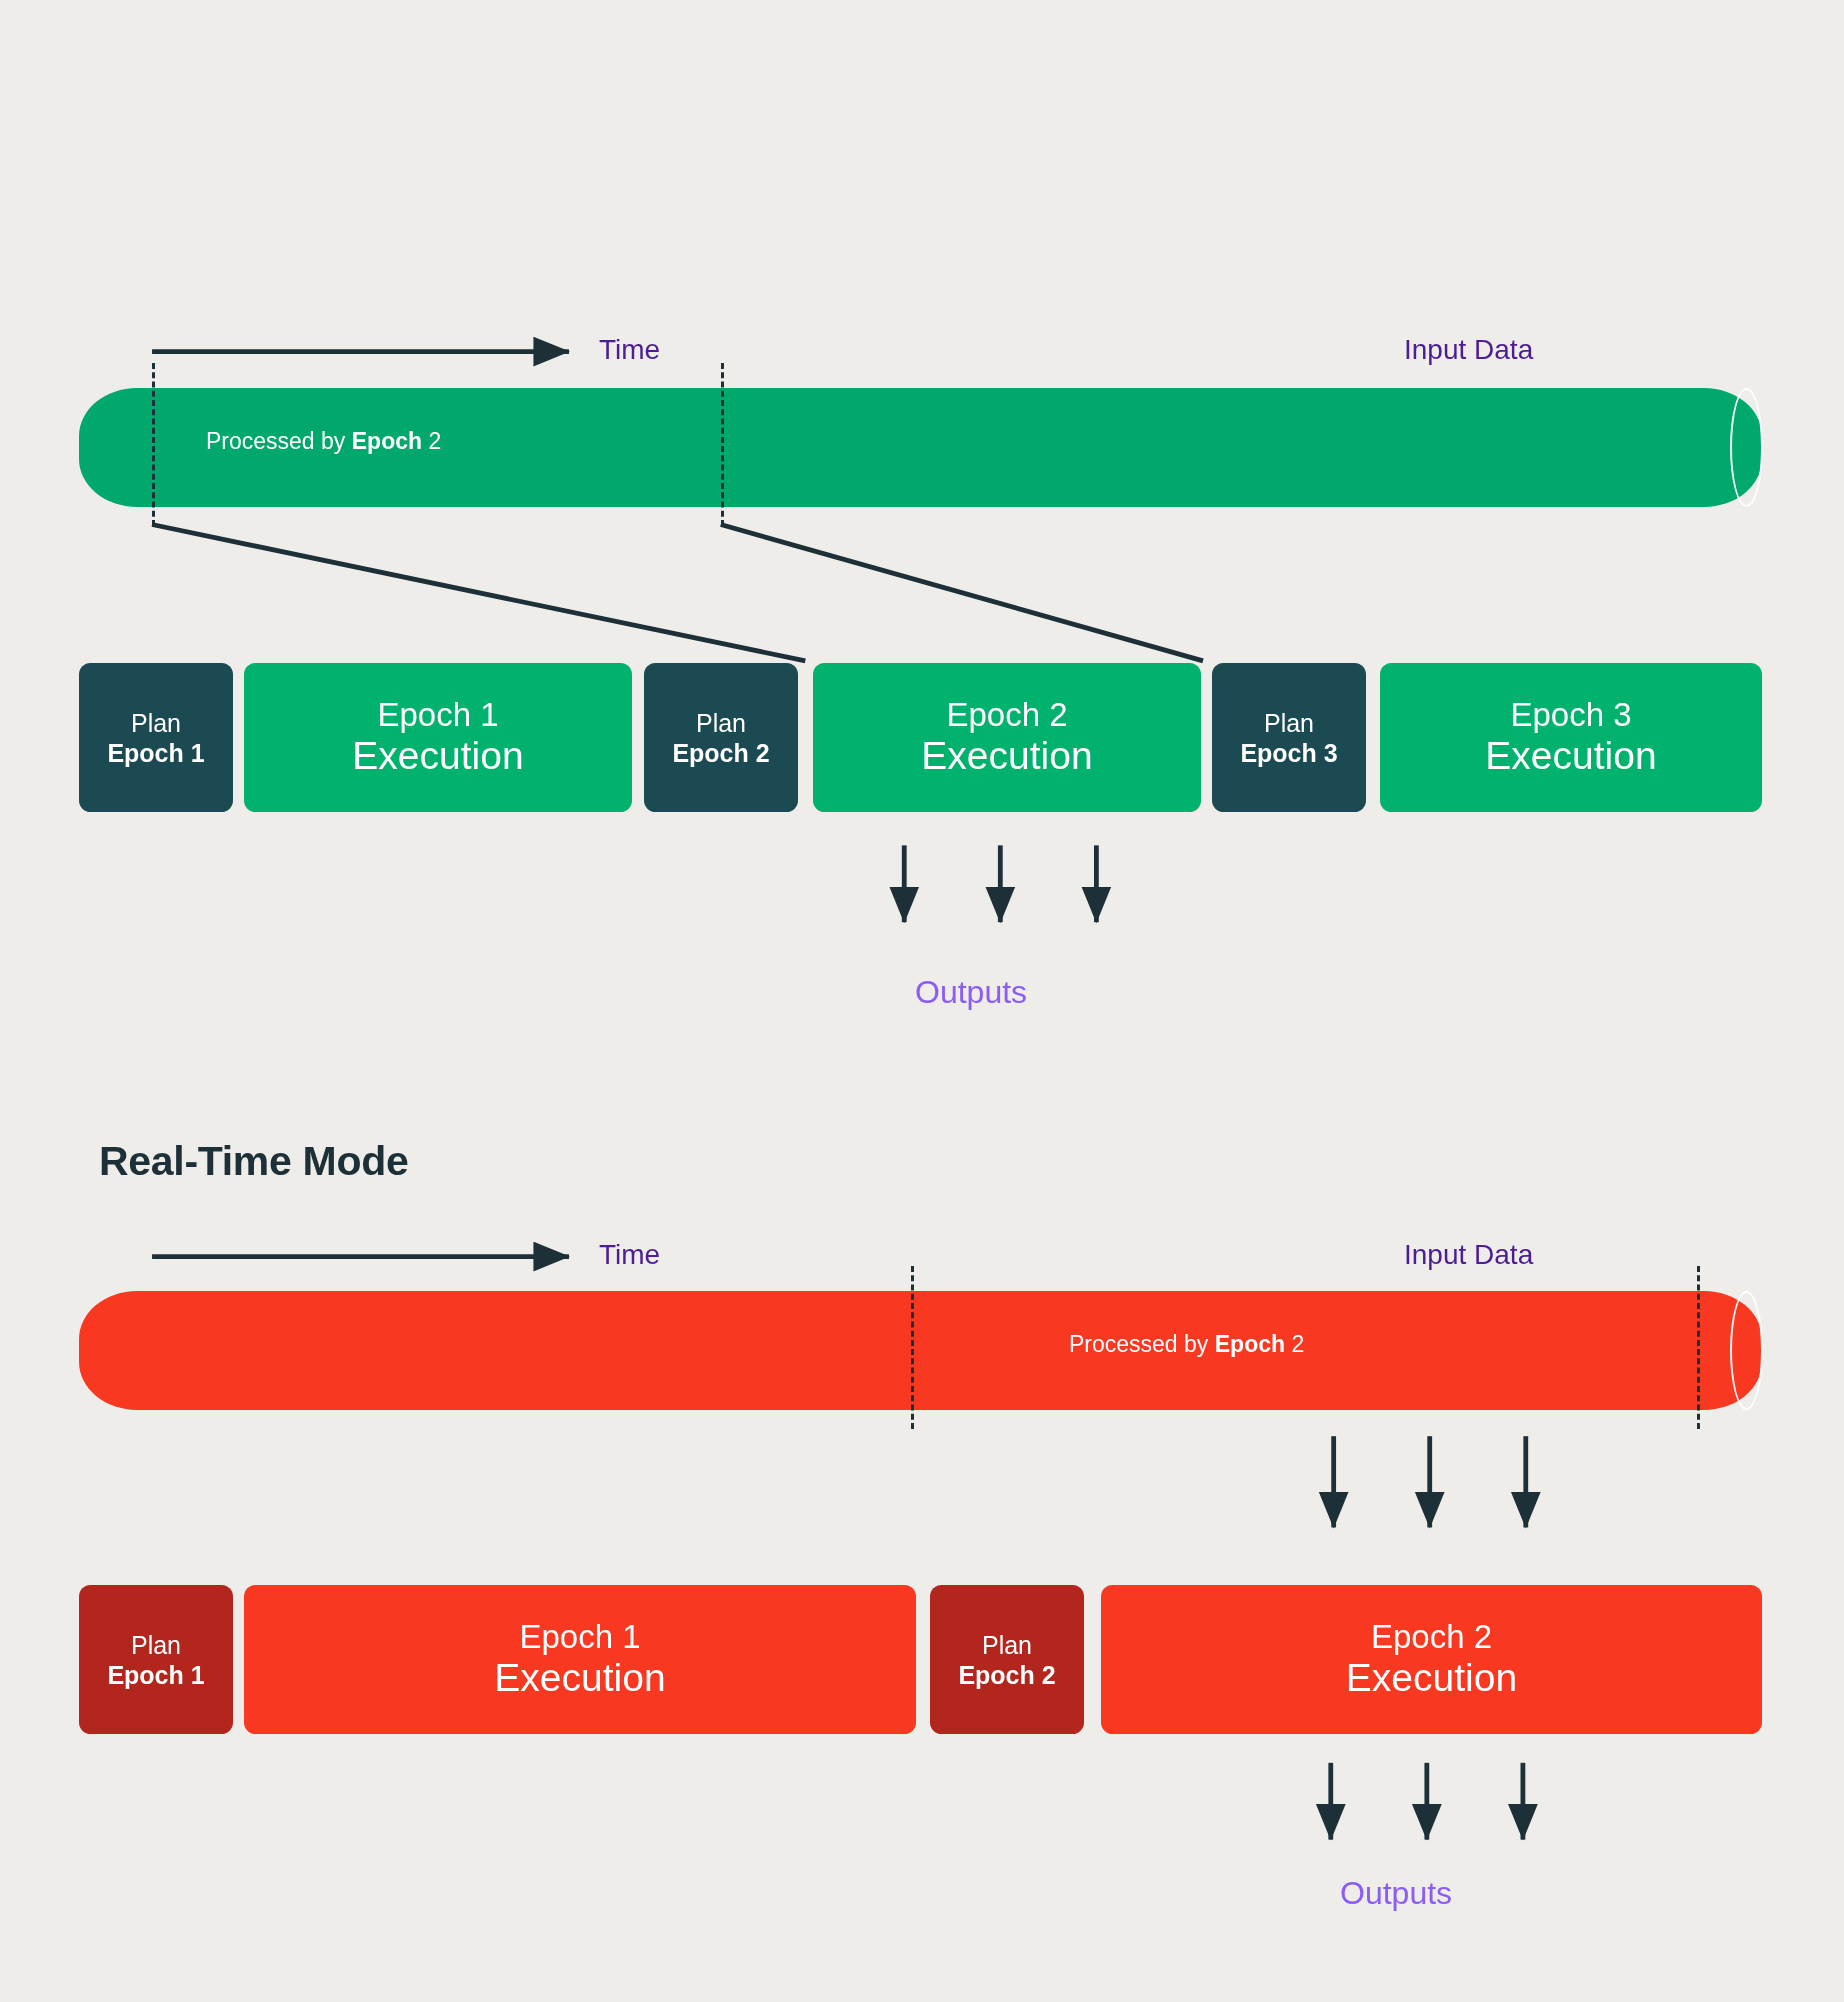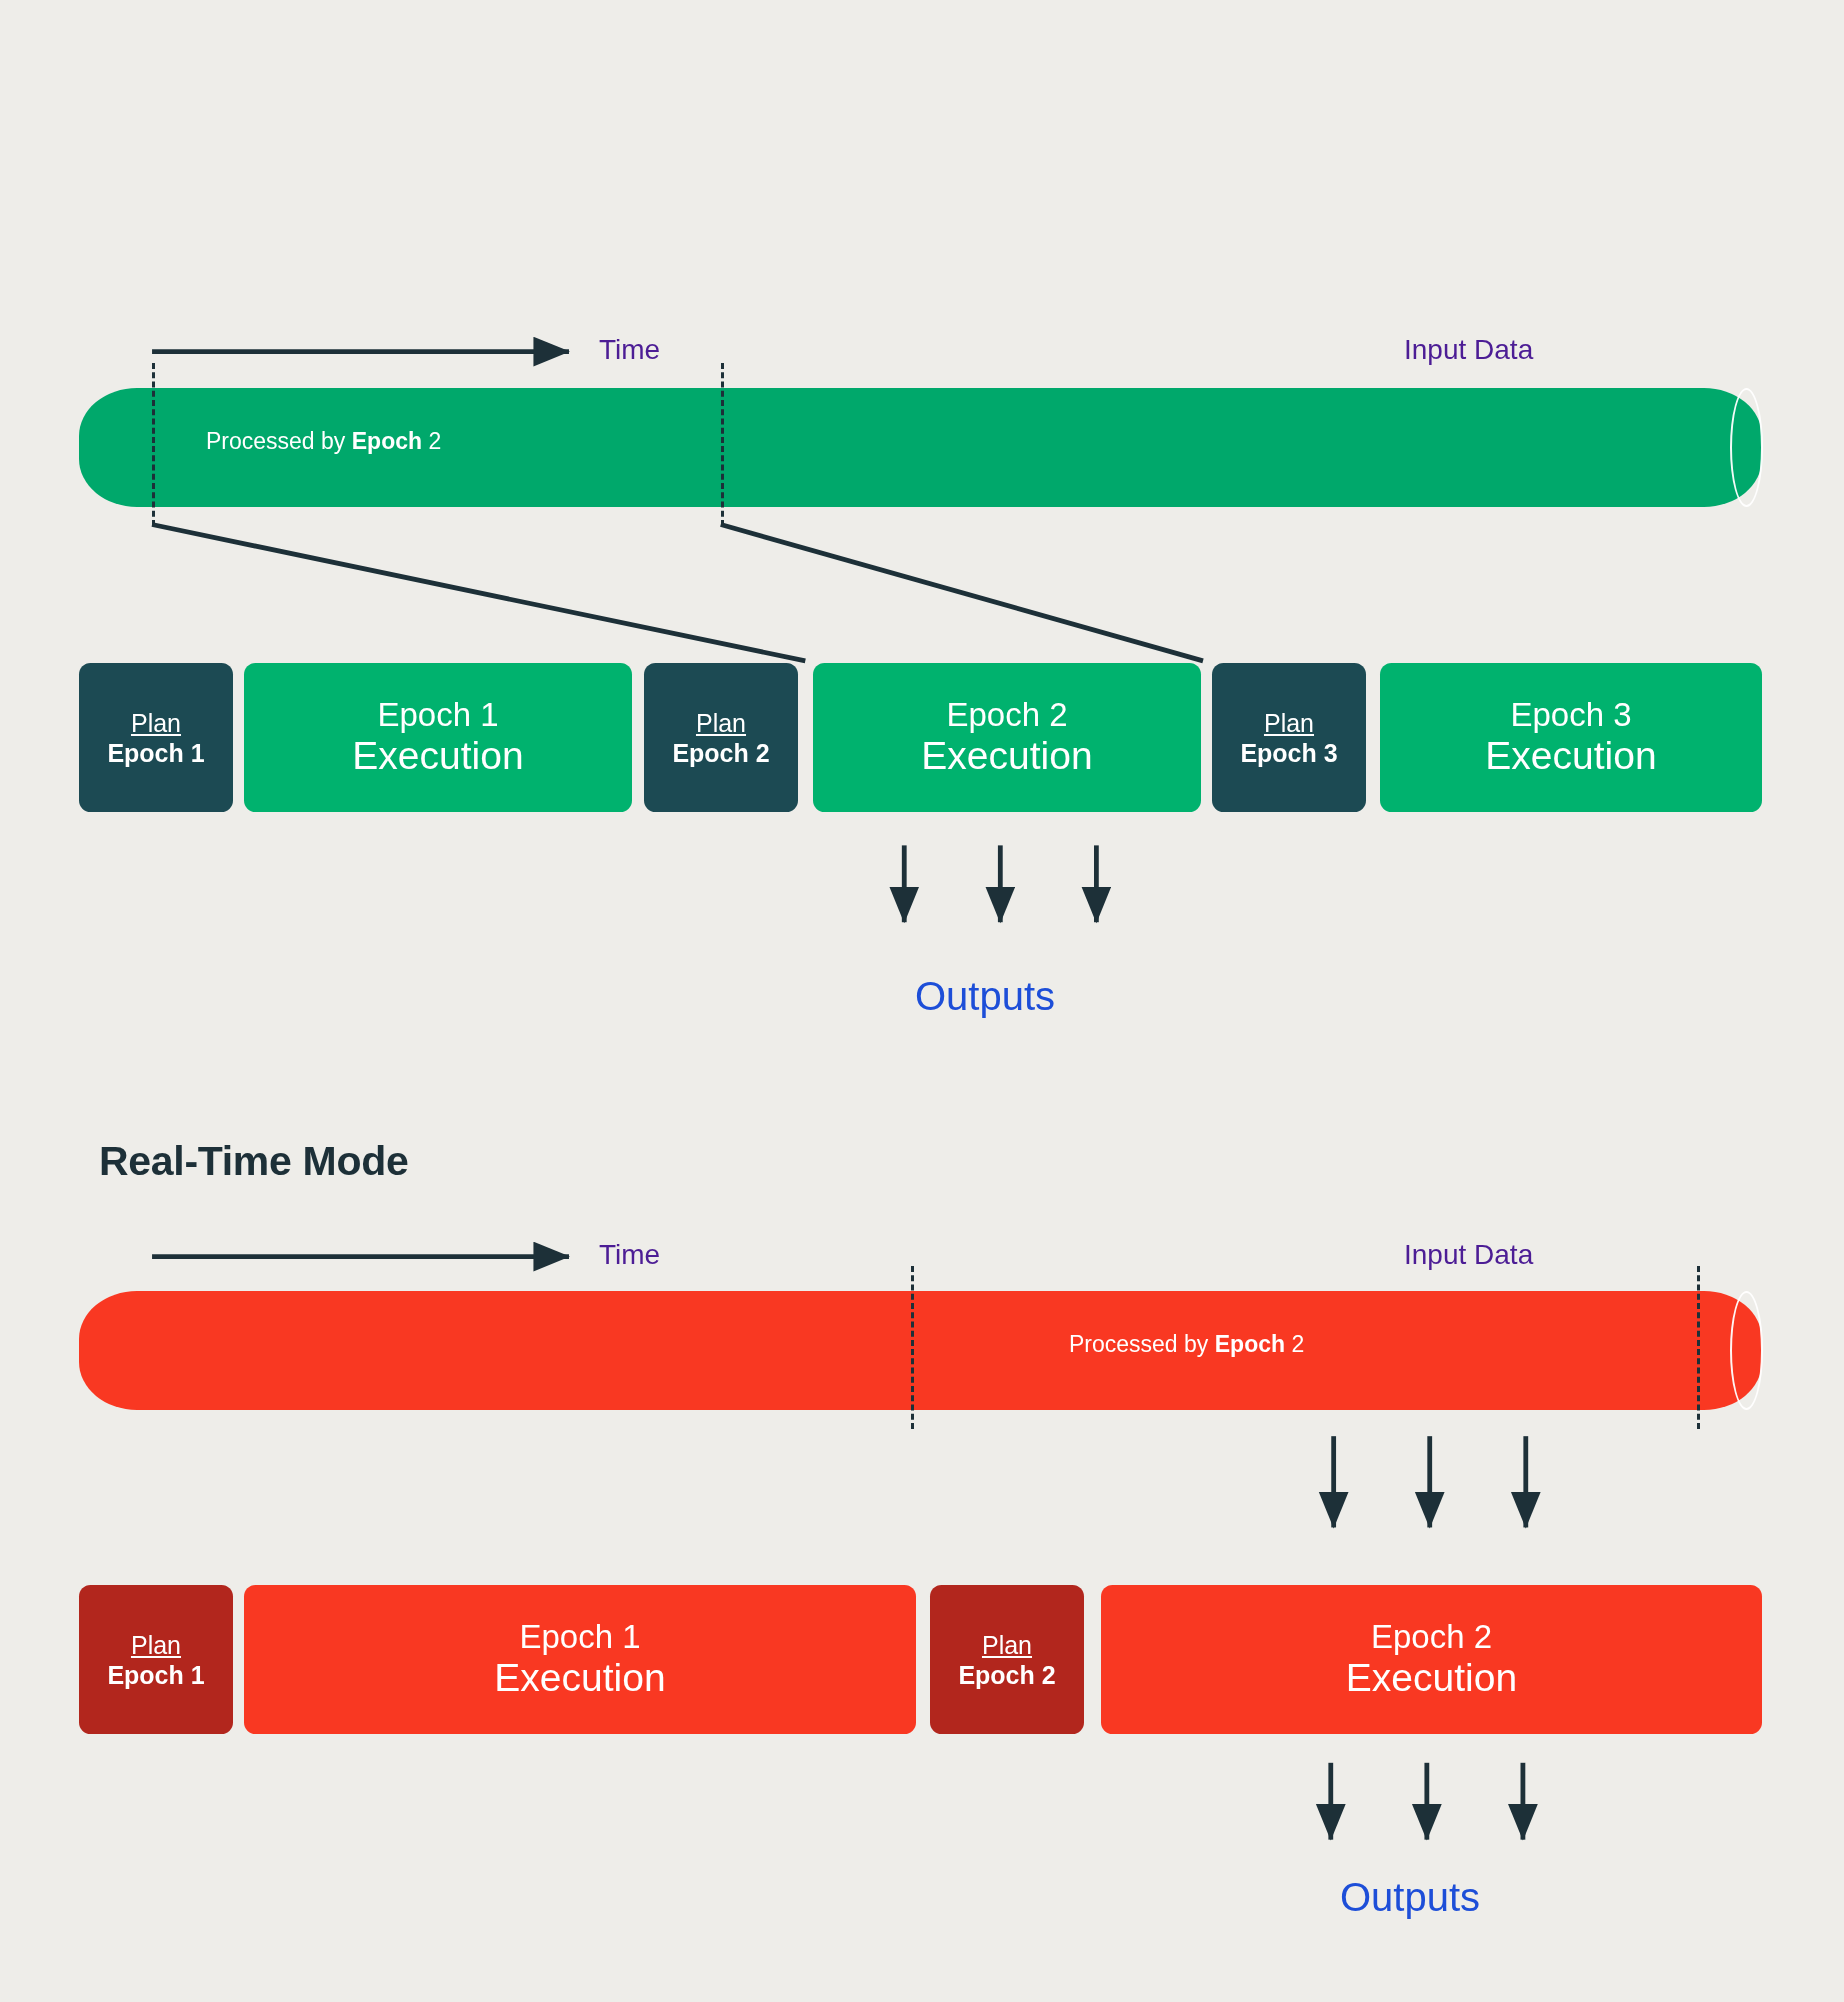"Plan" .box.plan .l1 { text-decoration: underline -> none }
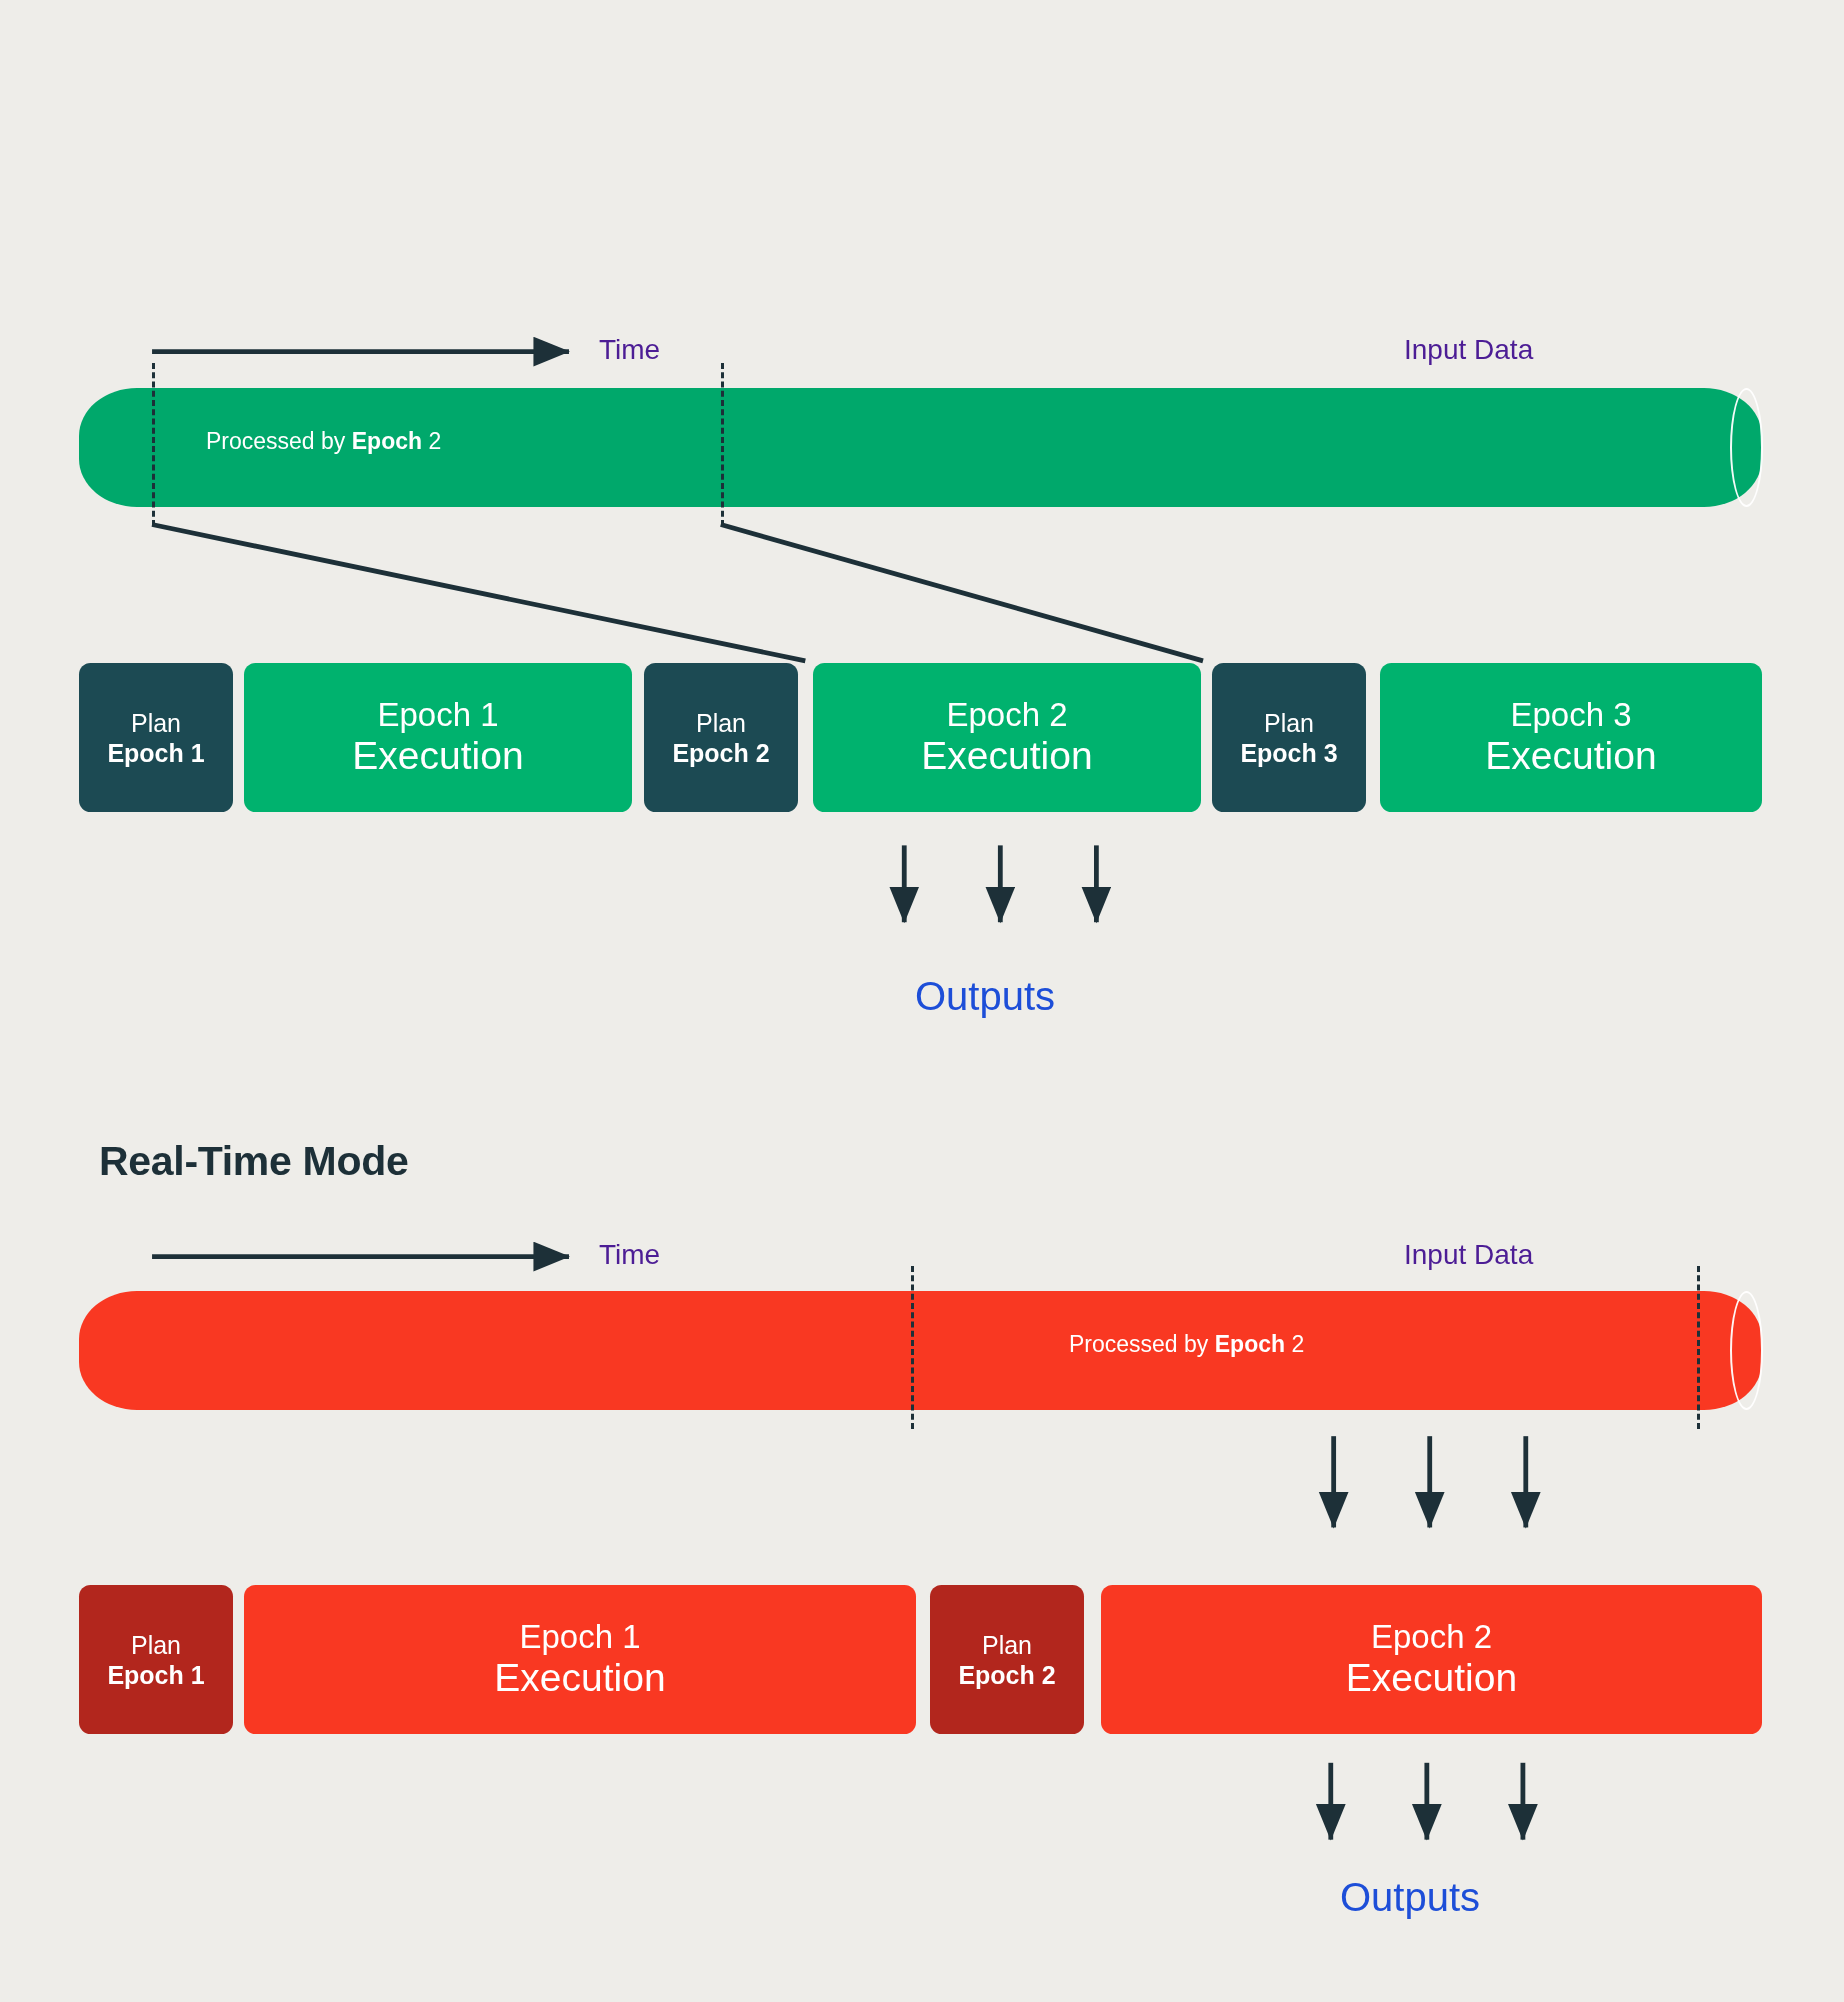"Outputs" .lbl-out { color: #1d4ed8 -> #8b5cf6; font-size: 40px -> 32px }
